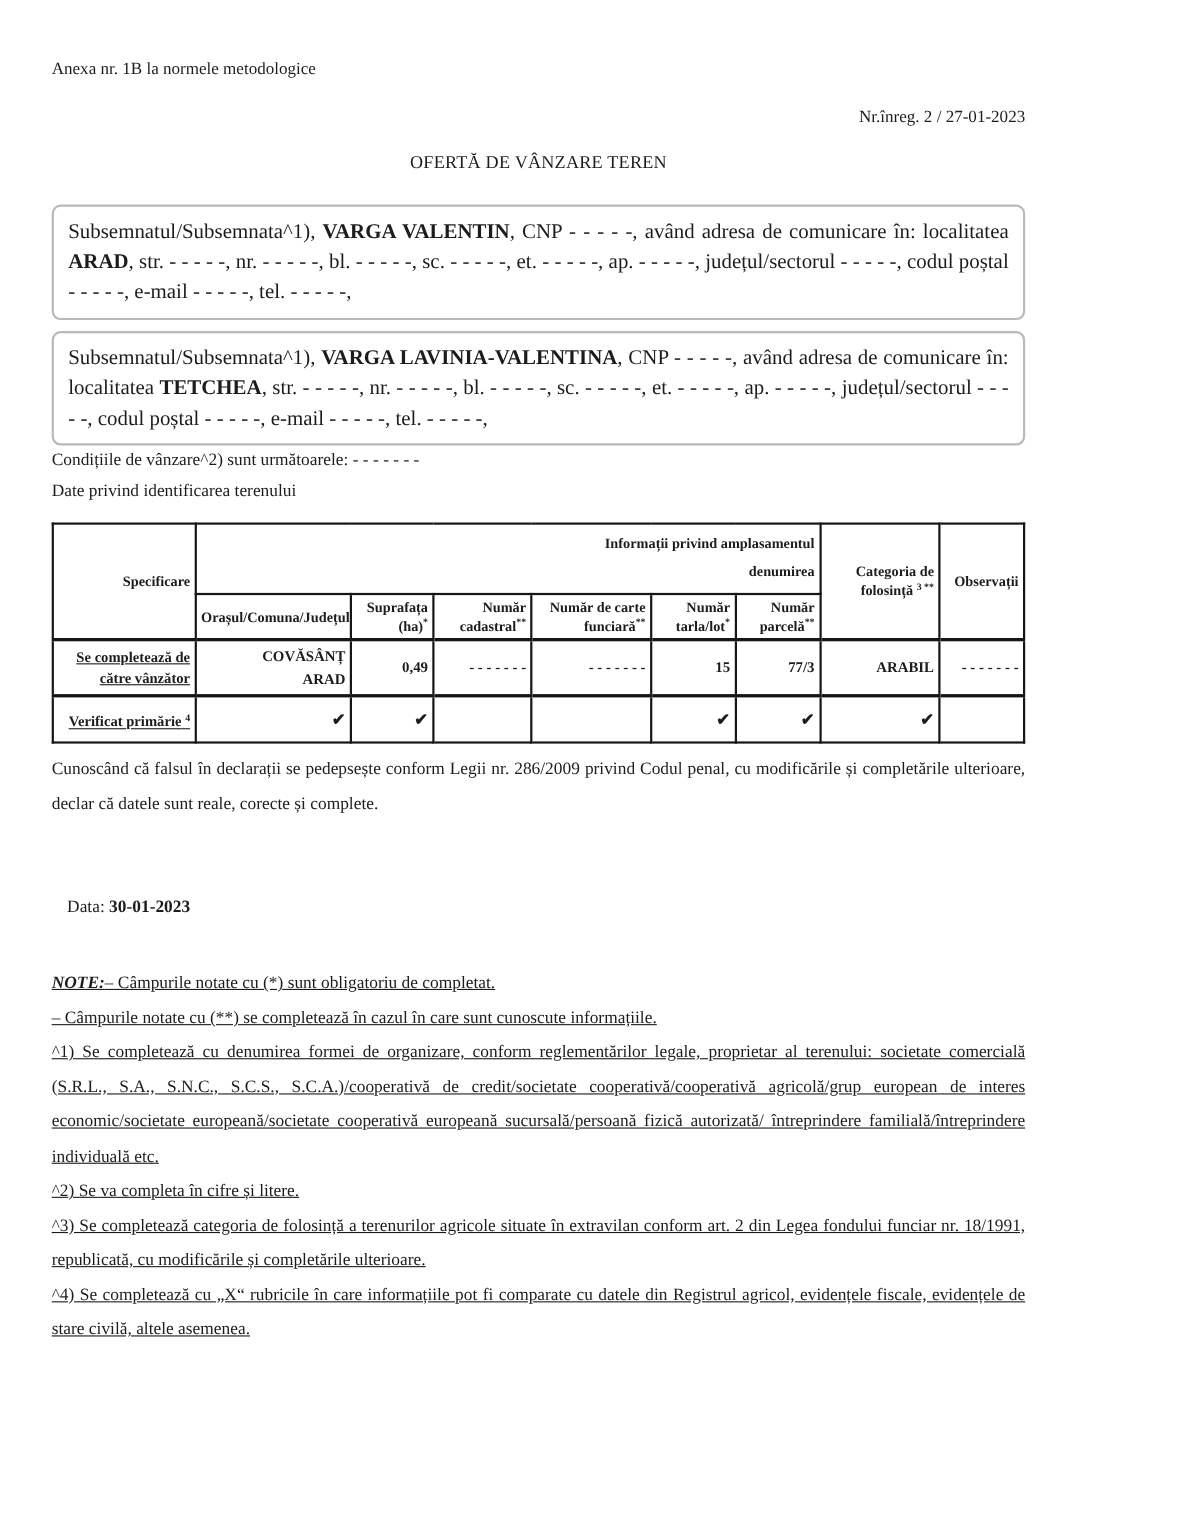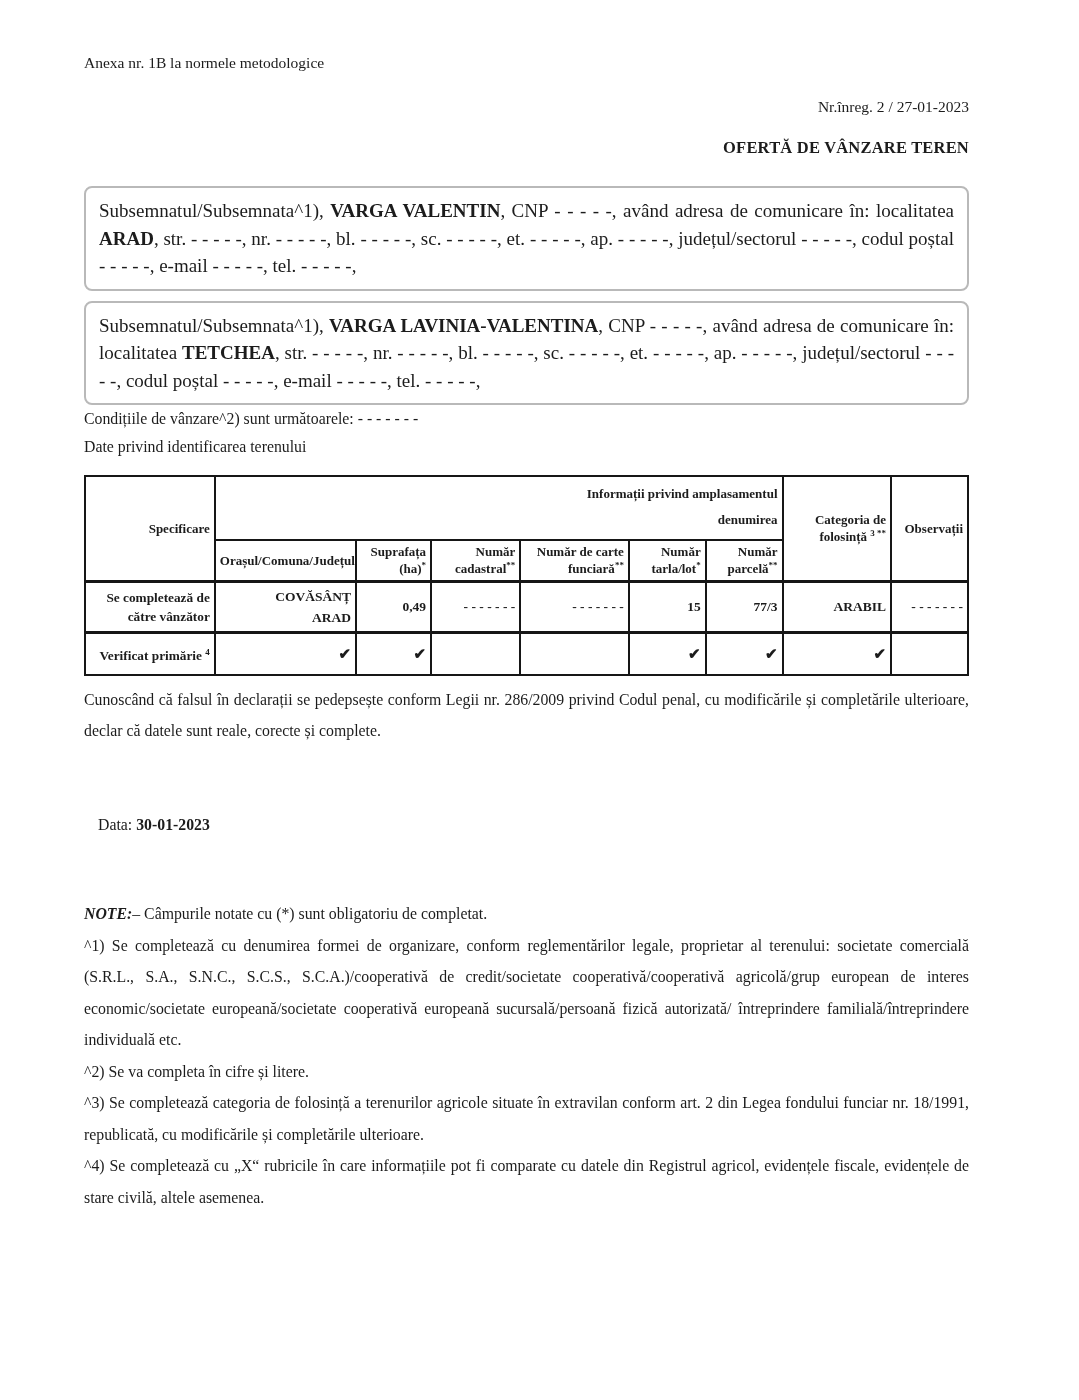"Anexa nr. 1B la normele" .page { padding: 46px 95px 0 84px -> 46px 95px 0 47px }
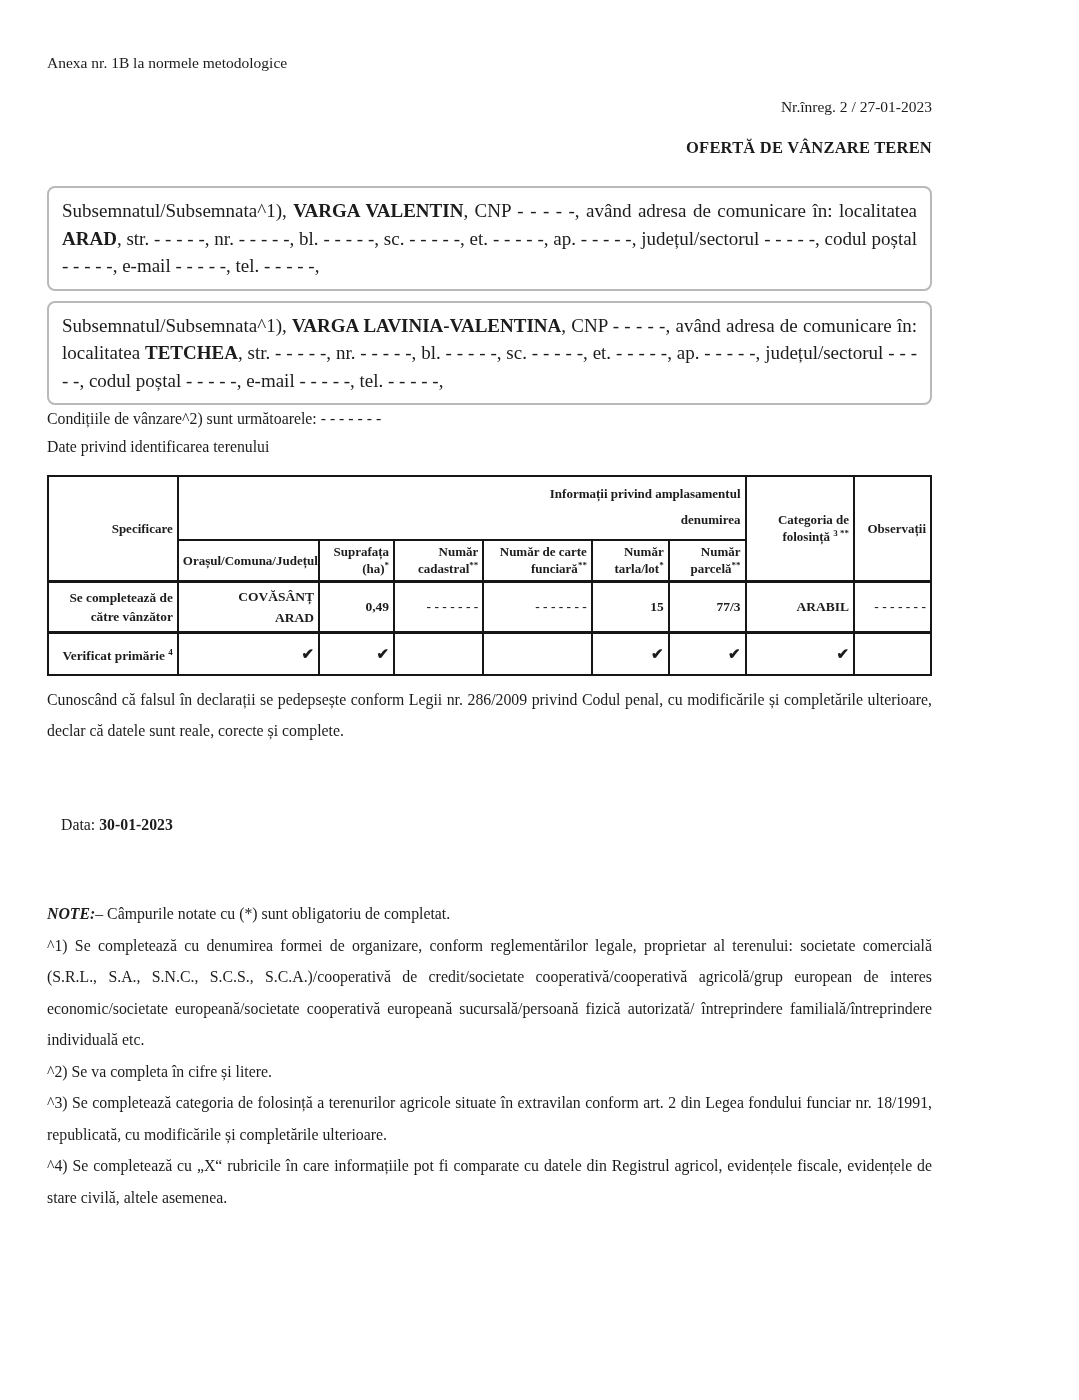"OFERTĂ DE VÂNZARE TEREN" .doc-title { font-weight: bold -> normal; text-align: right -> center }
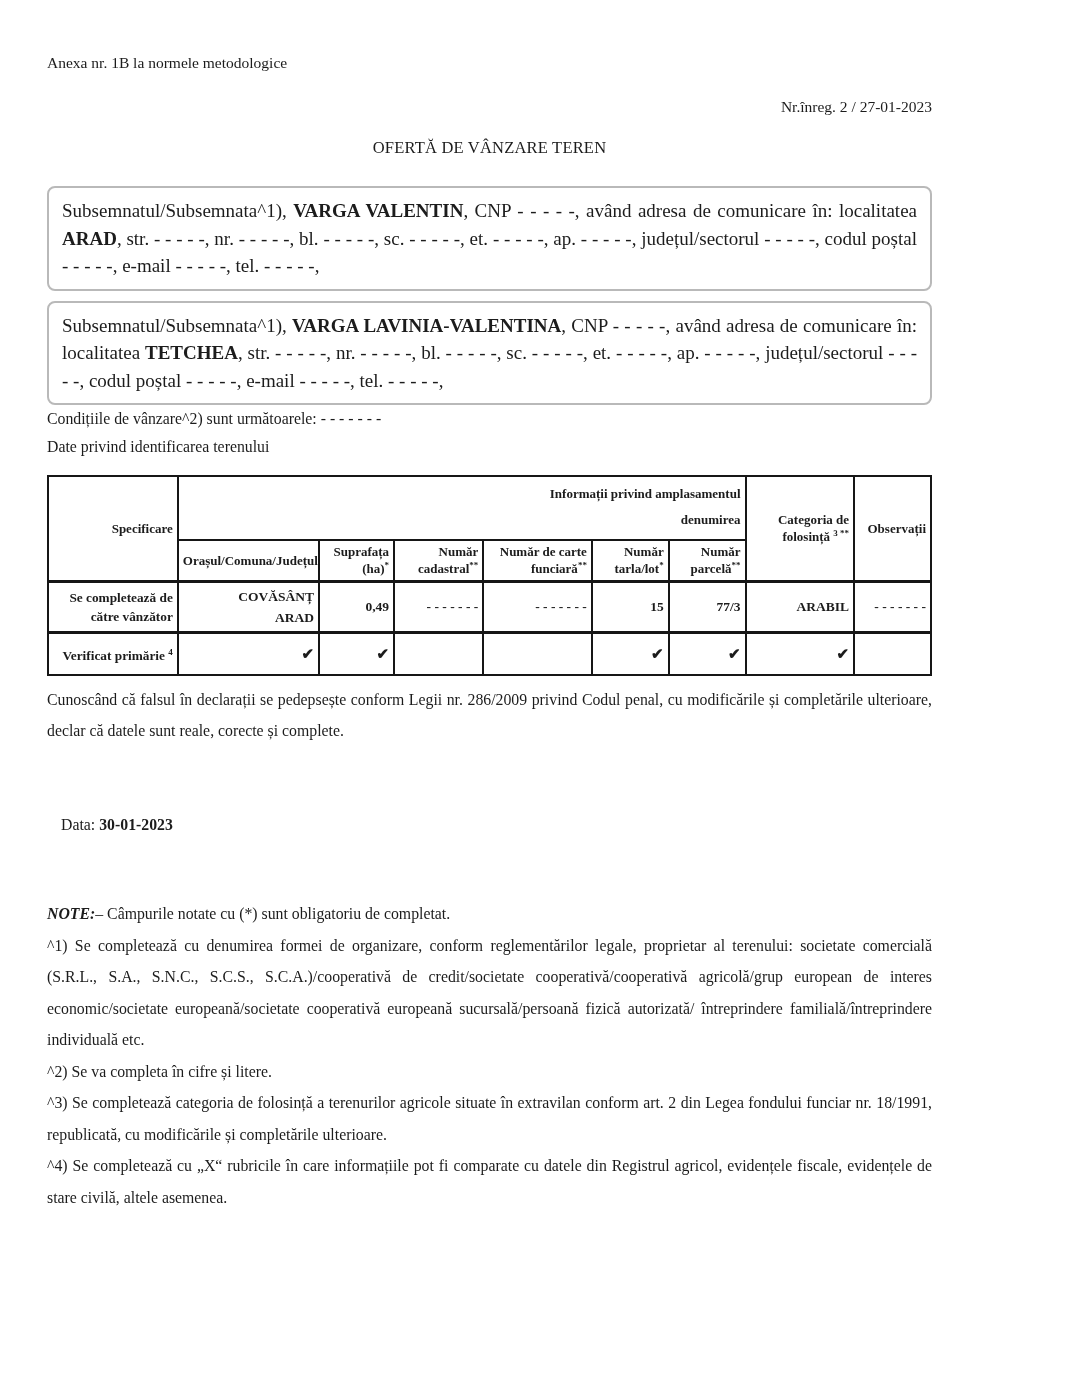"Se completează de către vânzător" td.row-label { text-decoration: none -> underline }
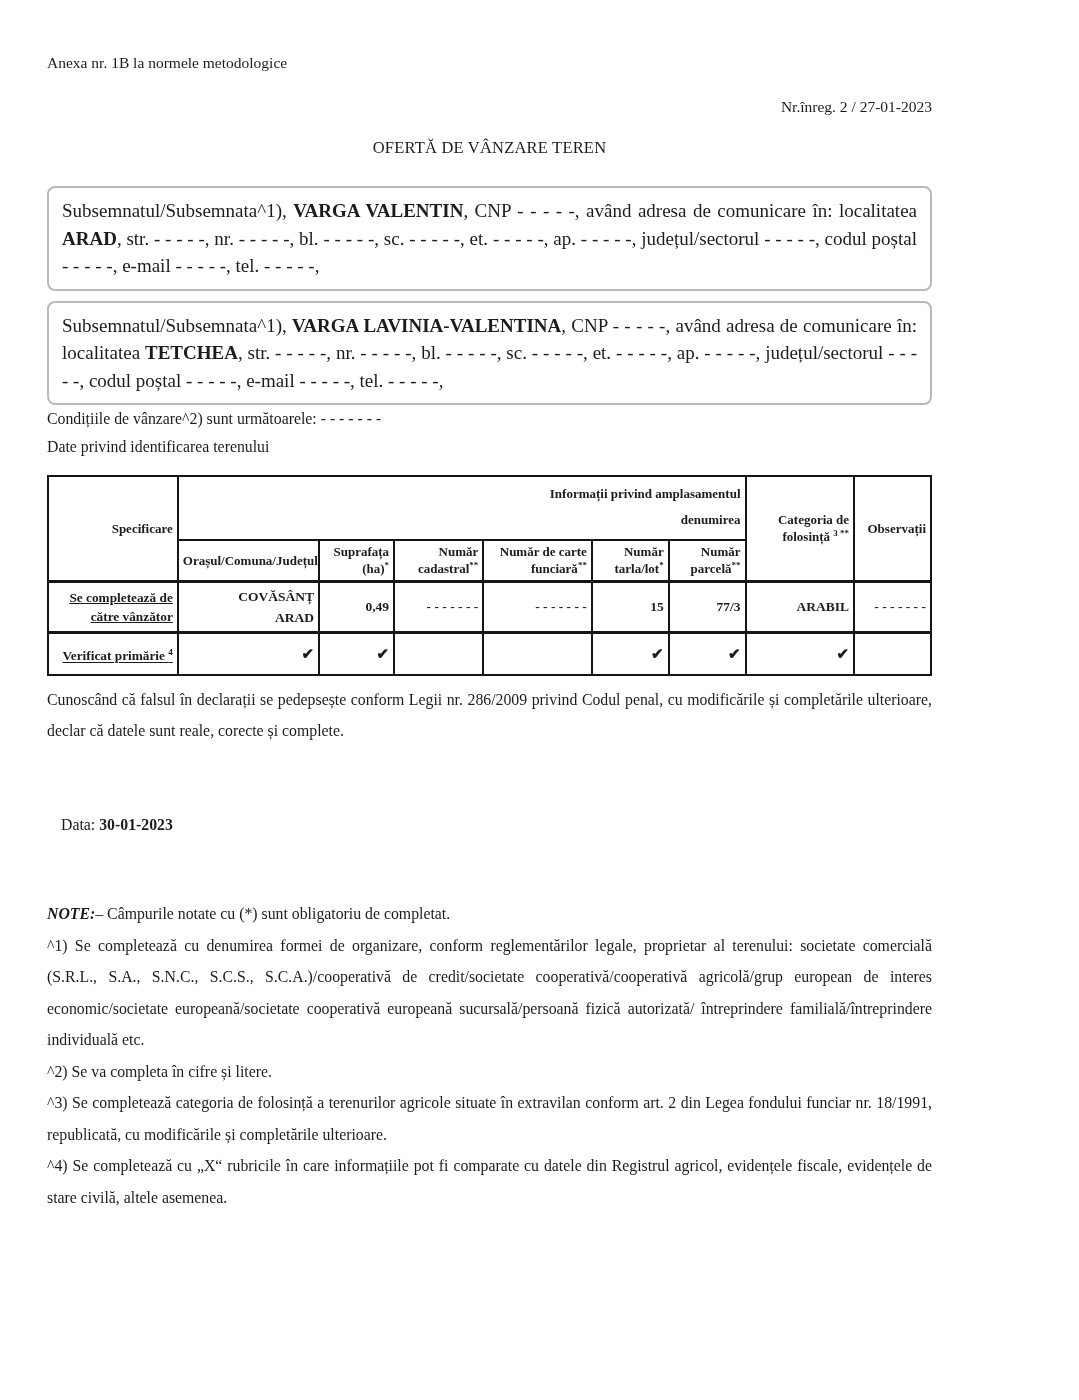"NOTE:– Câmpurile notate cu (*)" .notes { margin-top: 64px -> 44px; text-decoration: none -> underline }
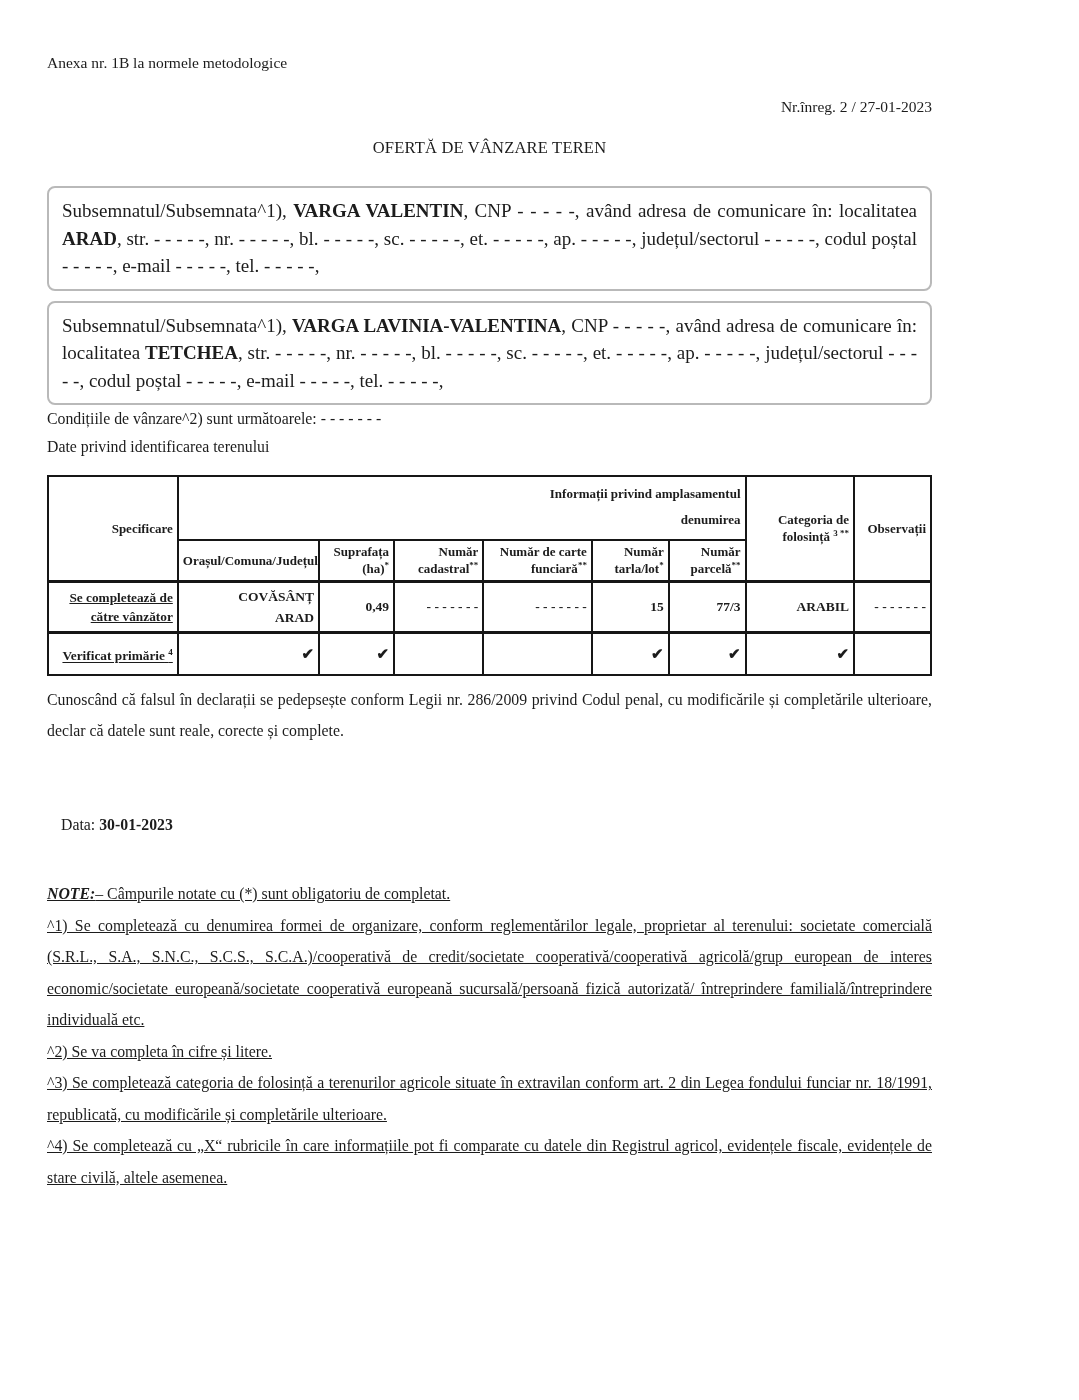"– Câmpurile notate cu (**)" p { html: none -> <p>– Câmpurile notate cu (**) se completează în cazul în care sunt cunoscute informațiile.</p> }
